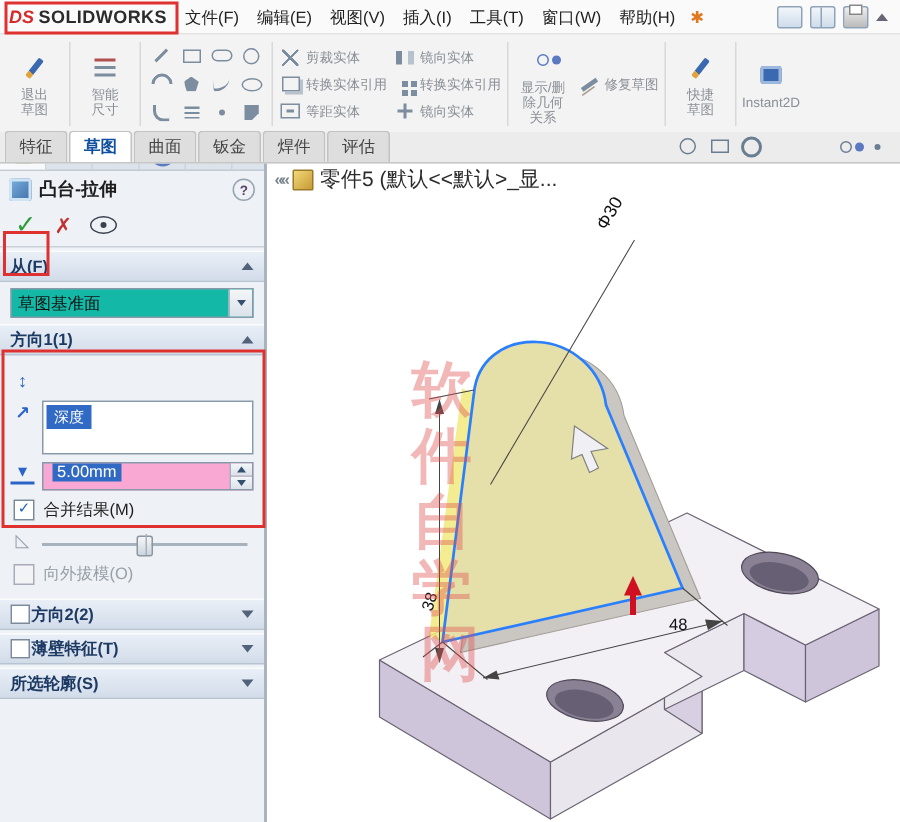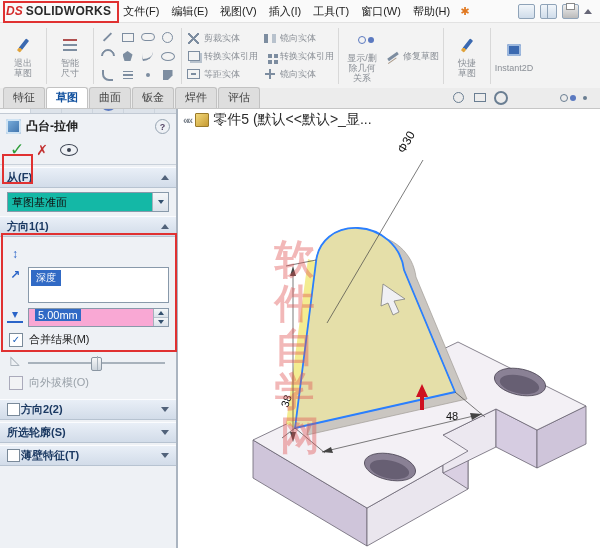"所选轮廓(S)" div.sect-h { order: before "薄壁特征(T)" -> after "薄壁特征(T)" }
